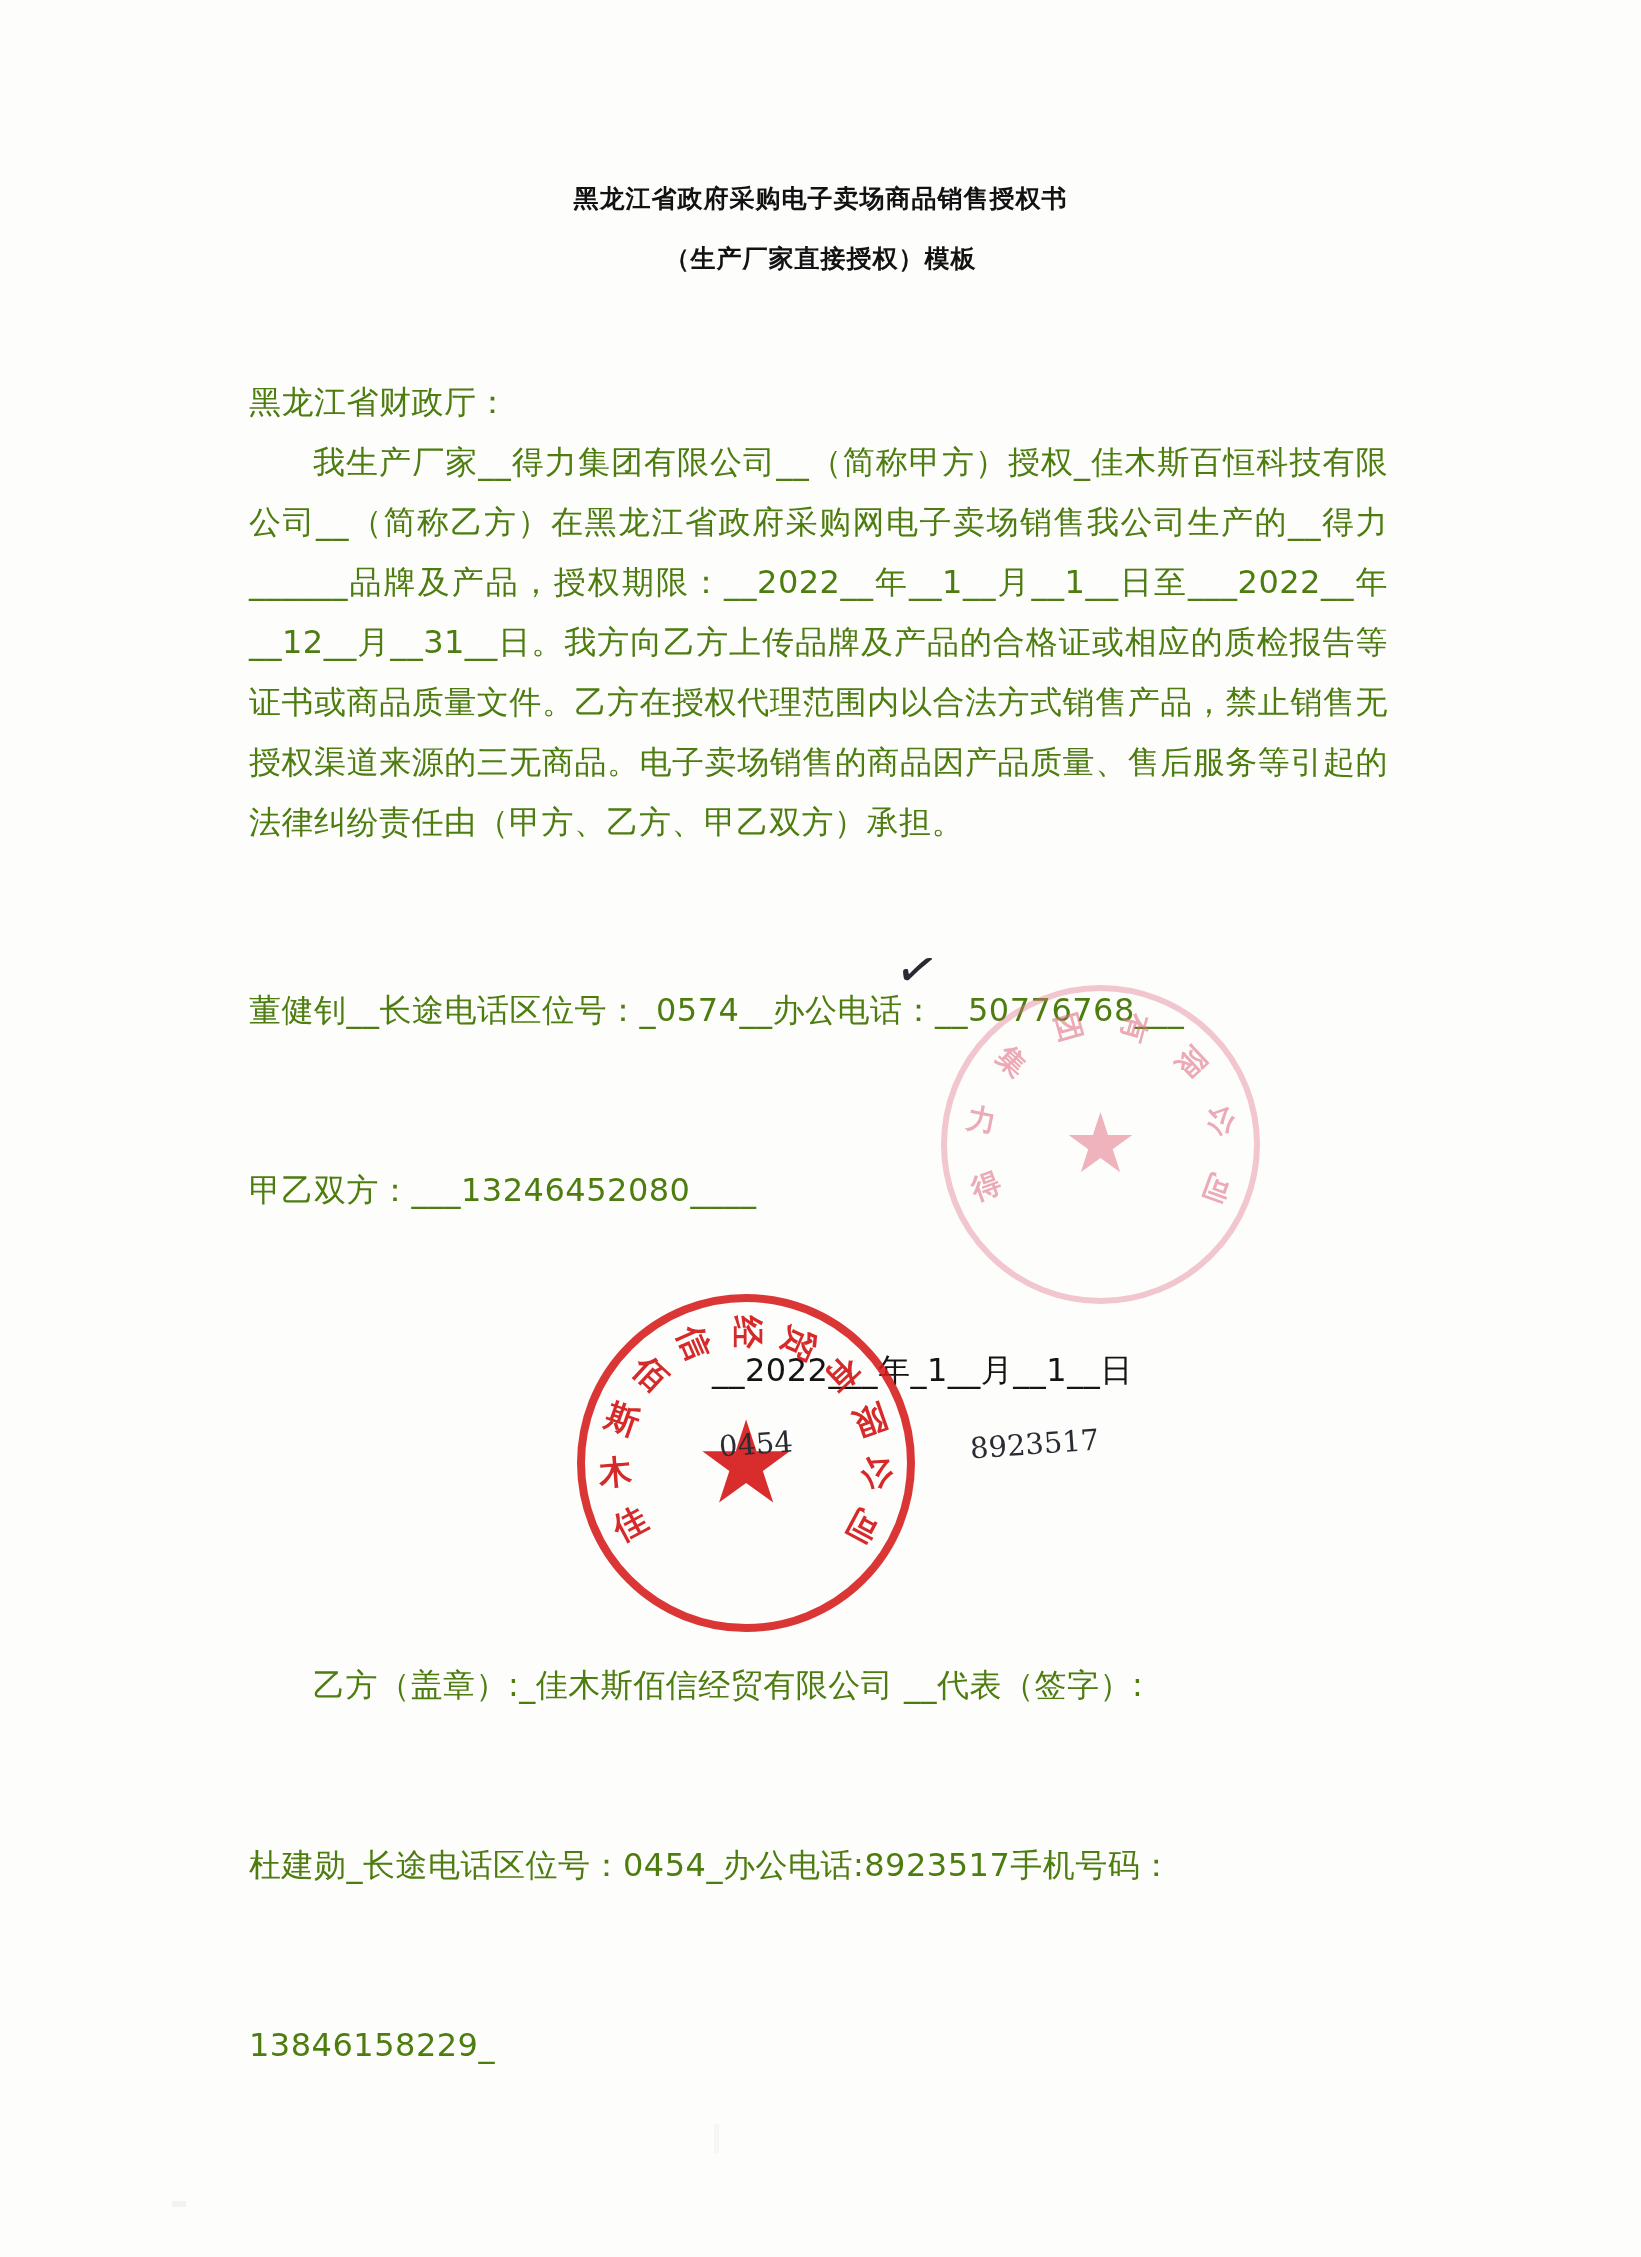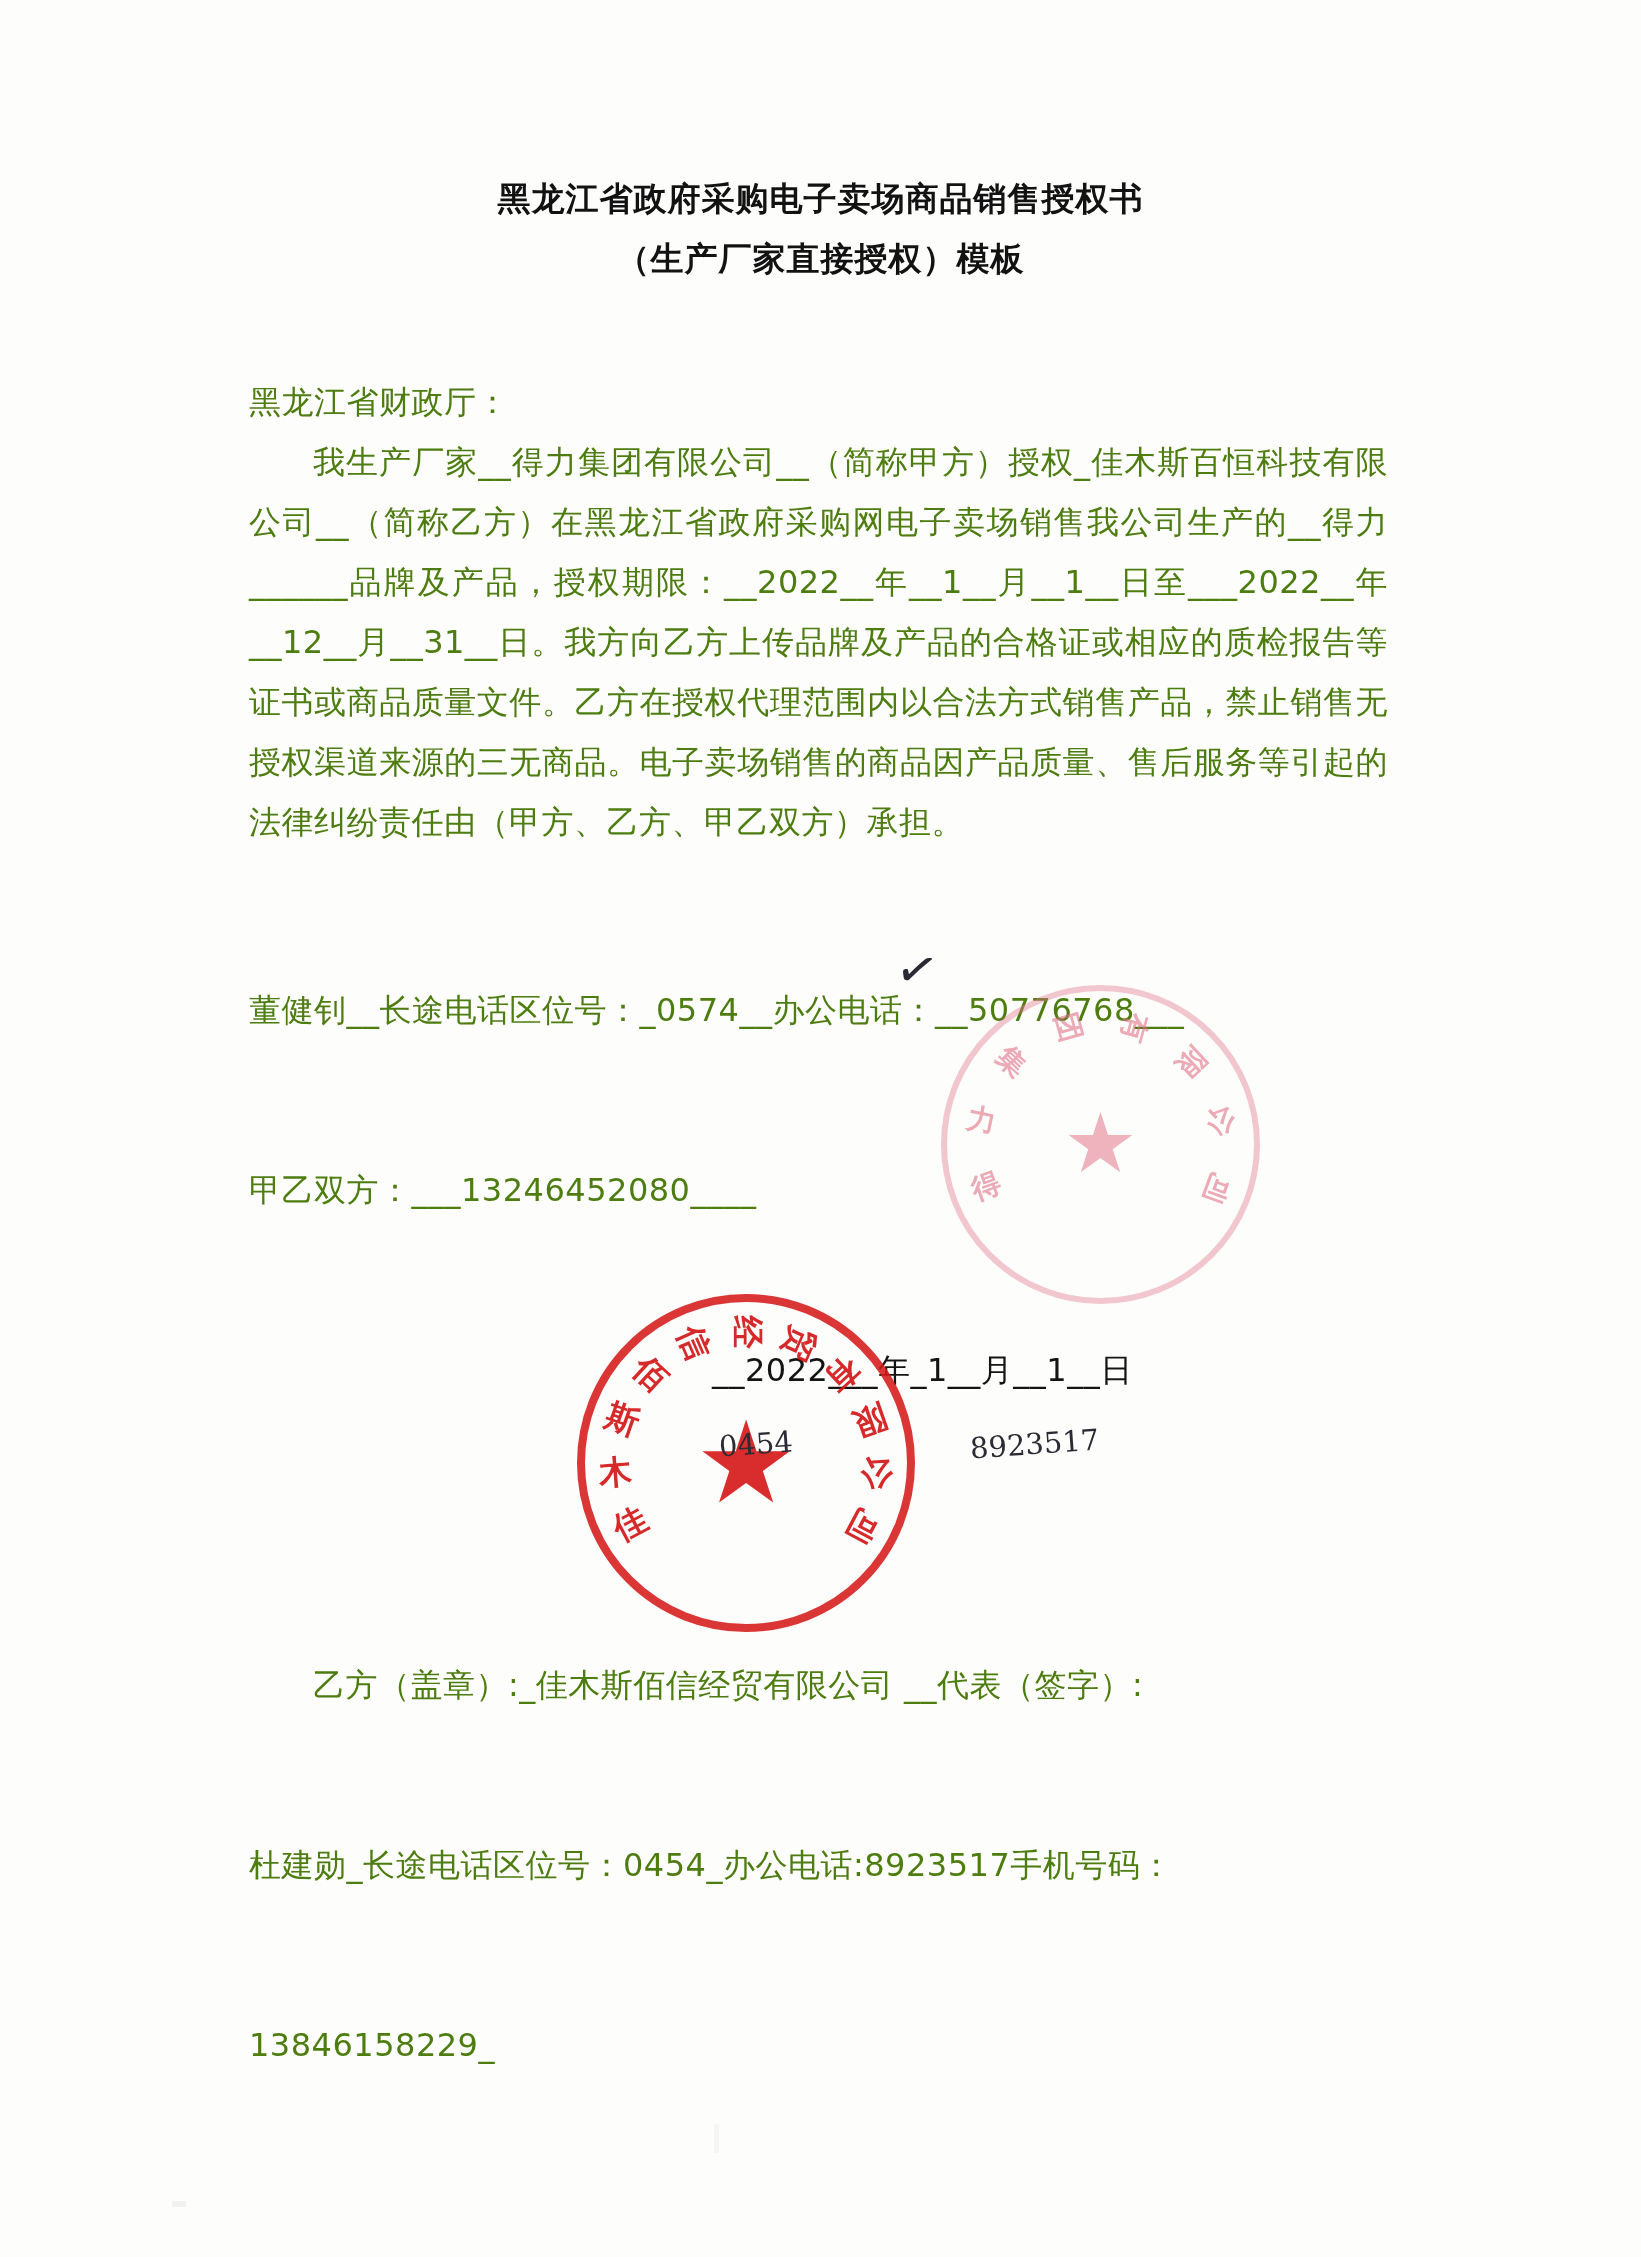"黑龙江省政府采购电子卖场商品销售授权书" .title-line { font-size: 33px -> 25px }
